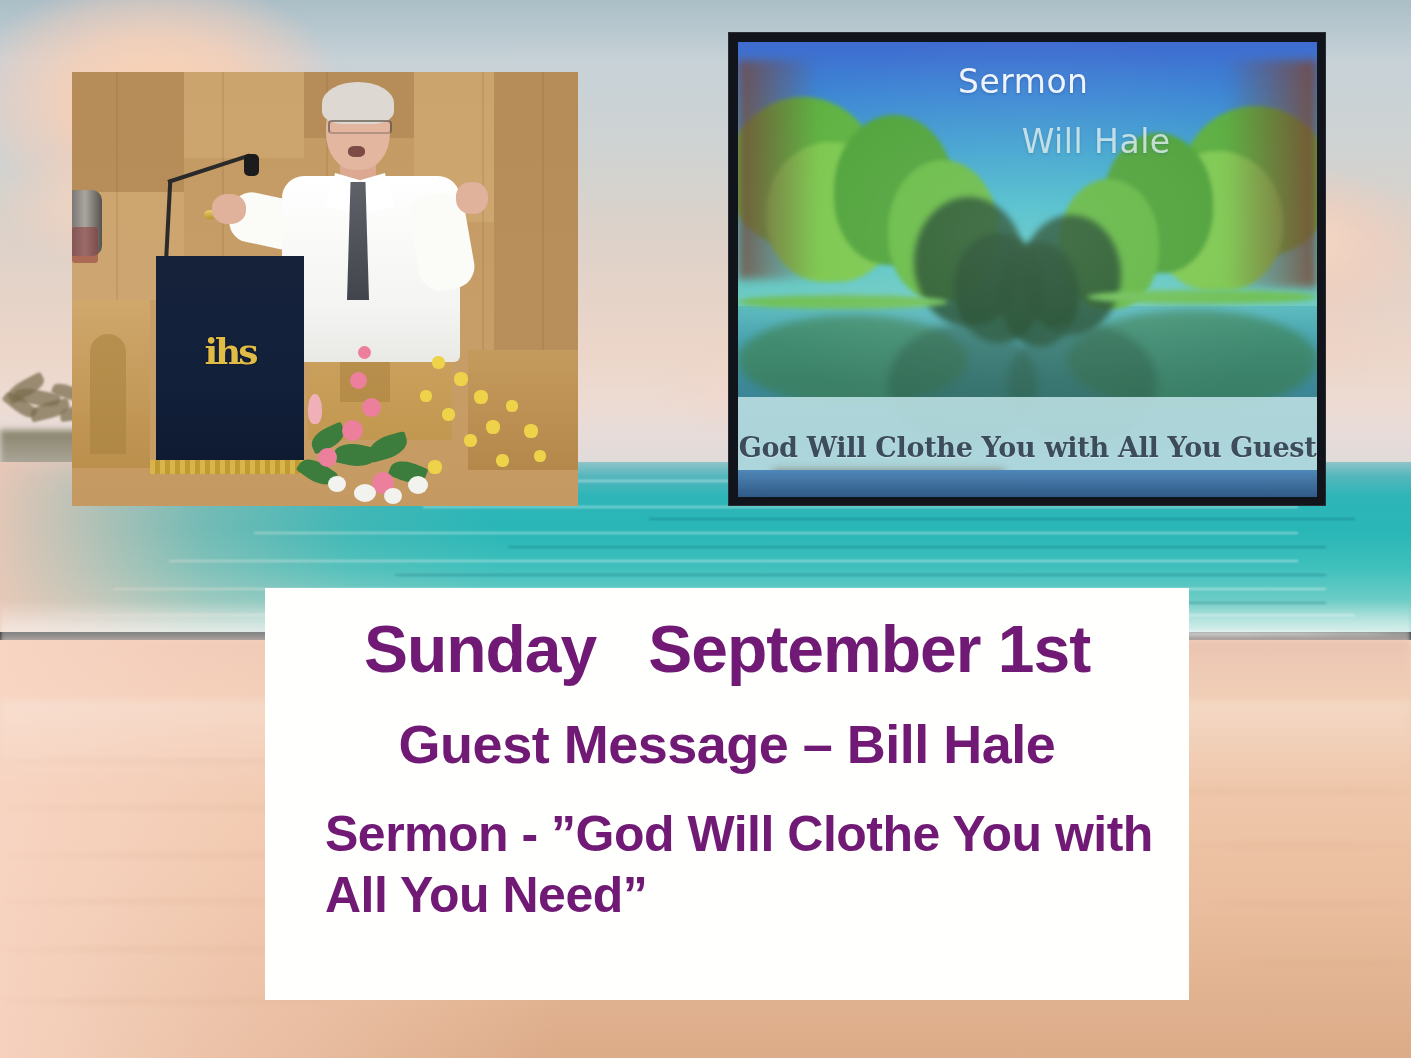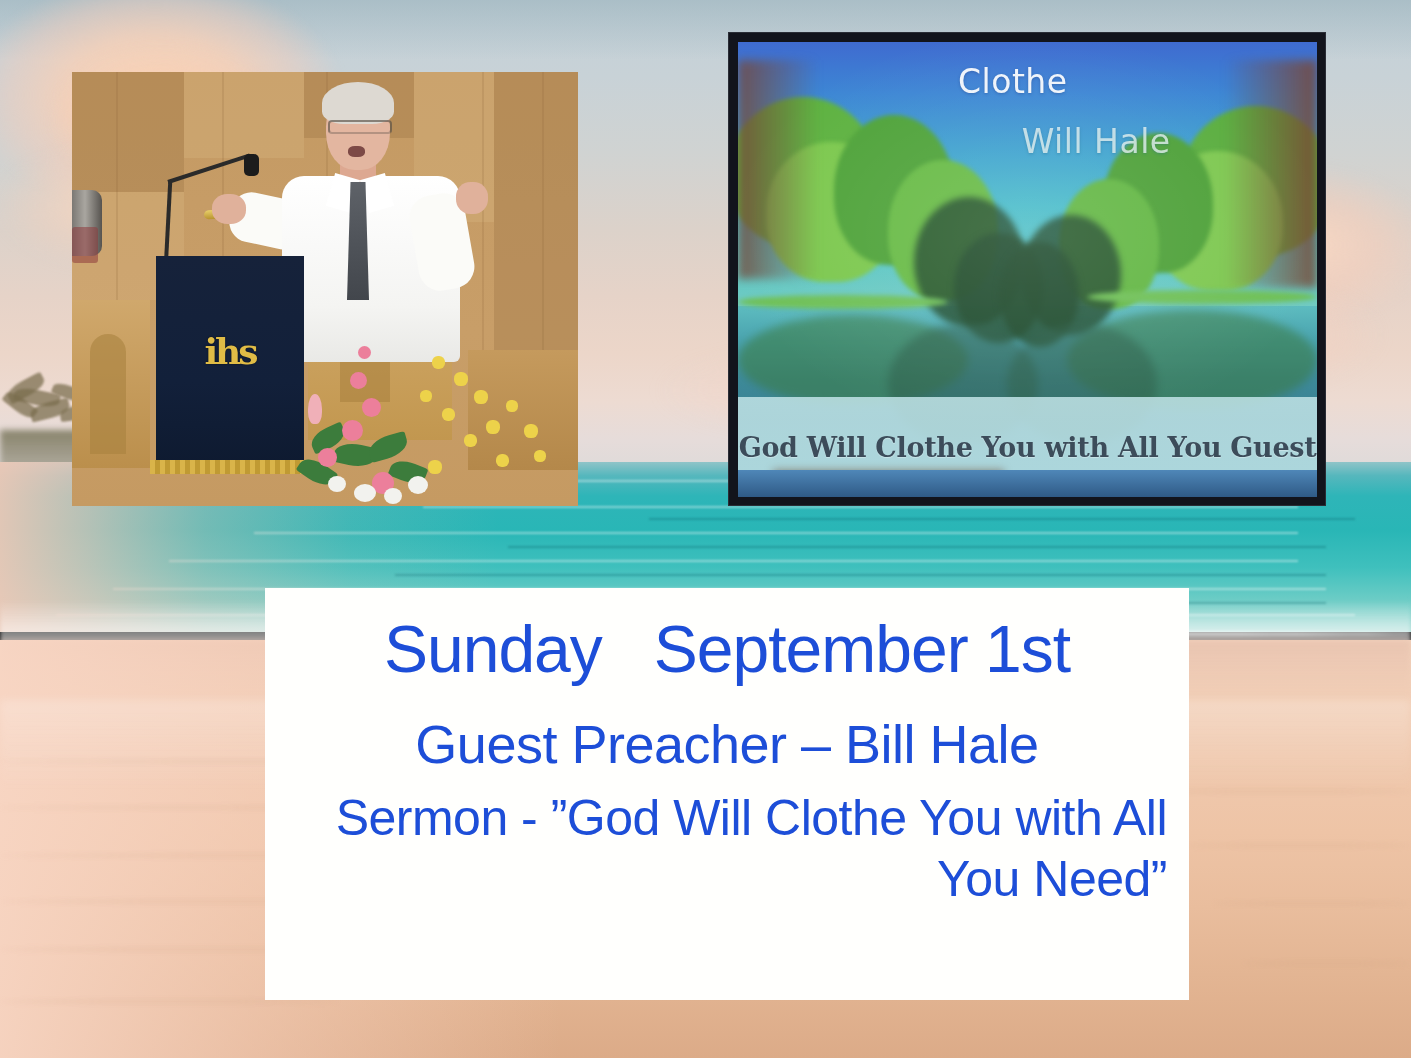"Clothe" div.ps-msg { text: Clothe -> Sermon }
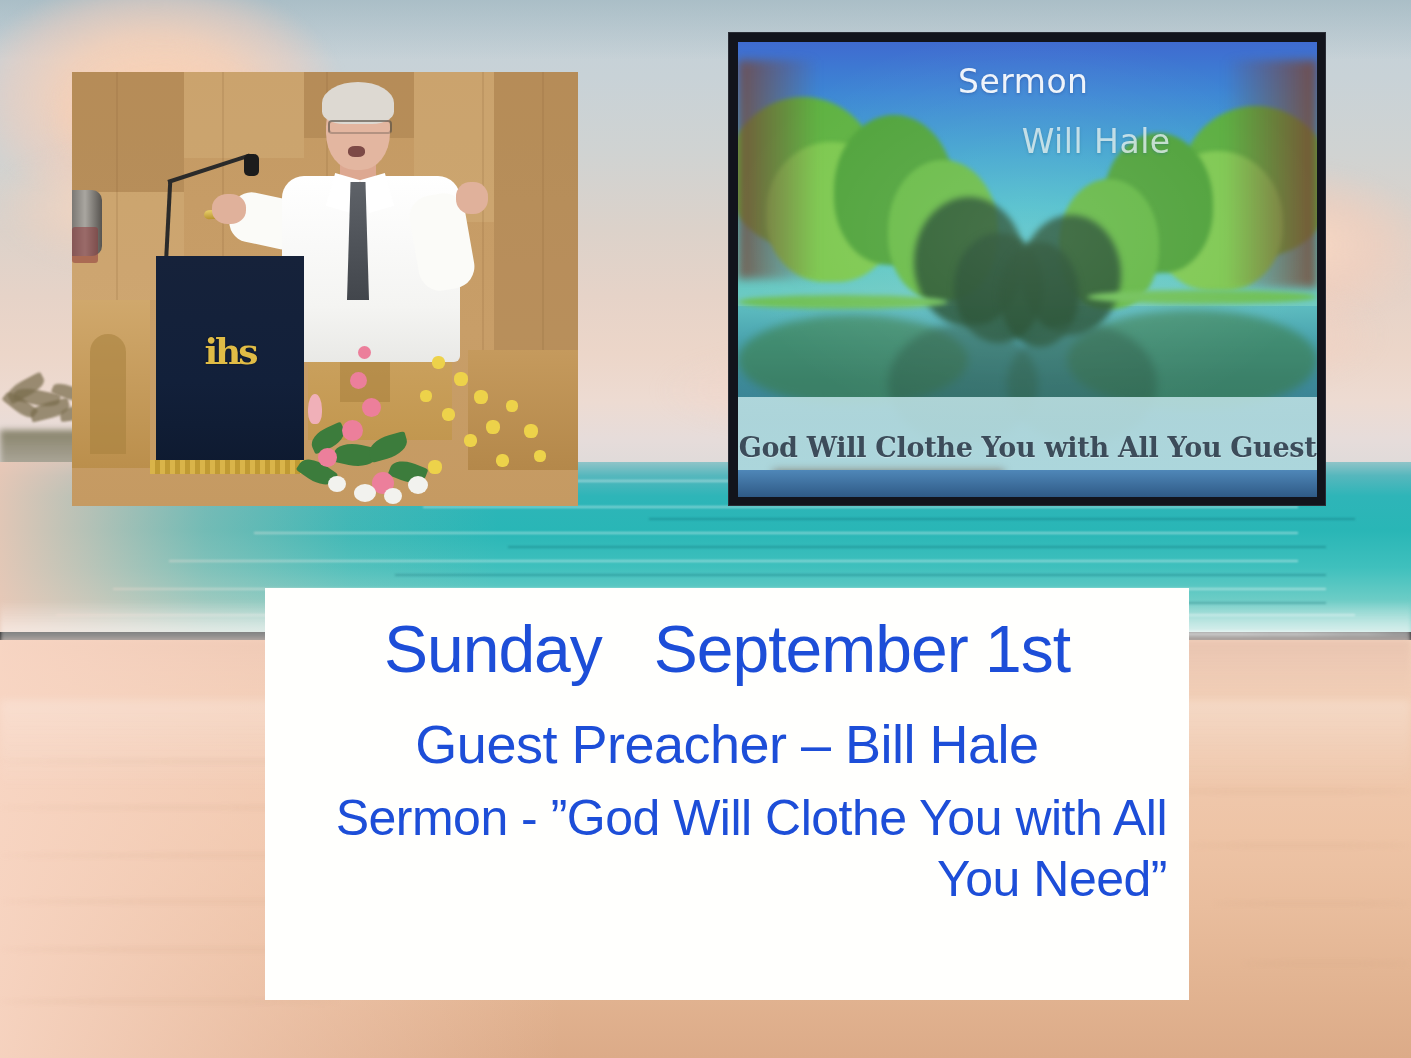"Sunday September 1st" .line { color: #1d4ed8 -> #701a75; font-weight: normal -> bold }
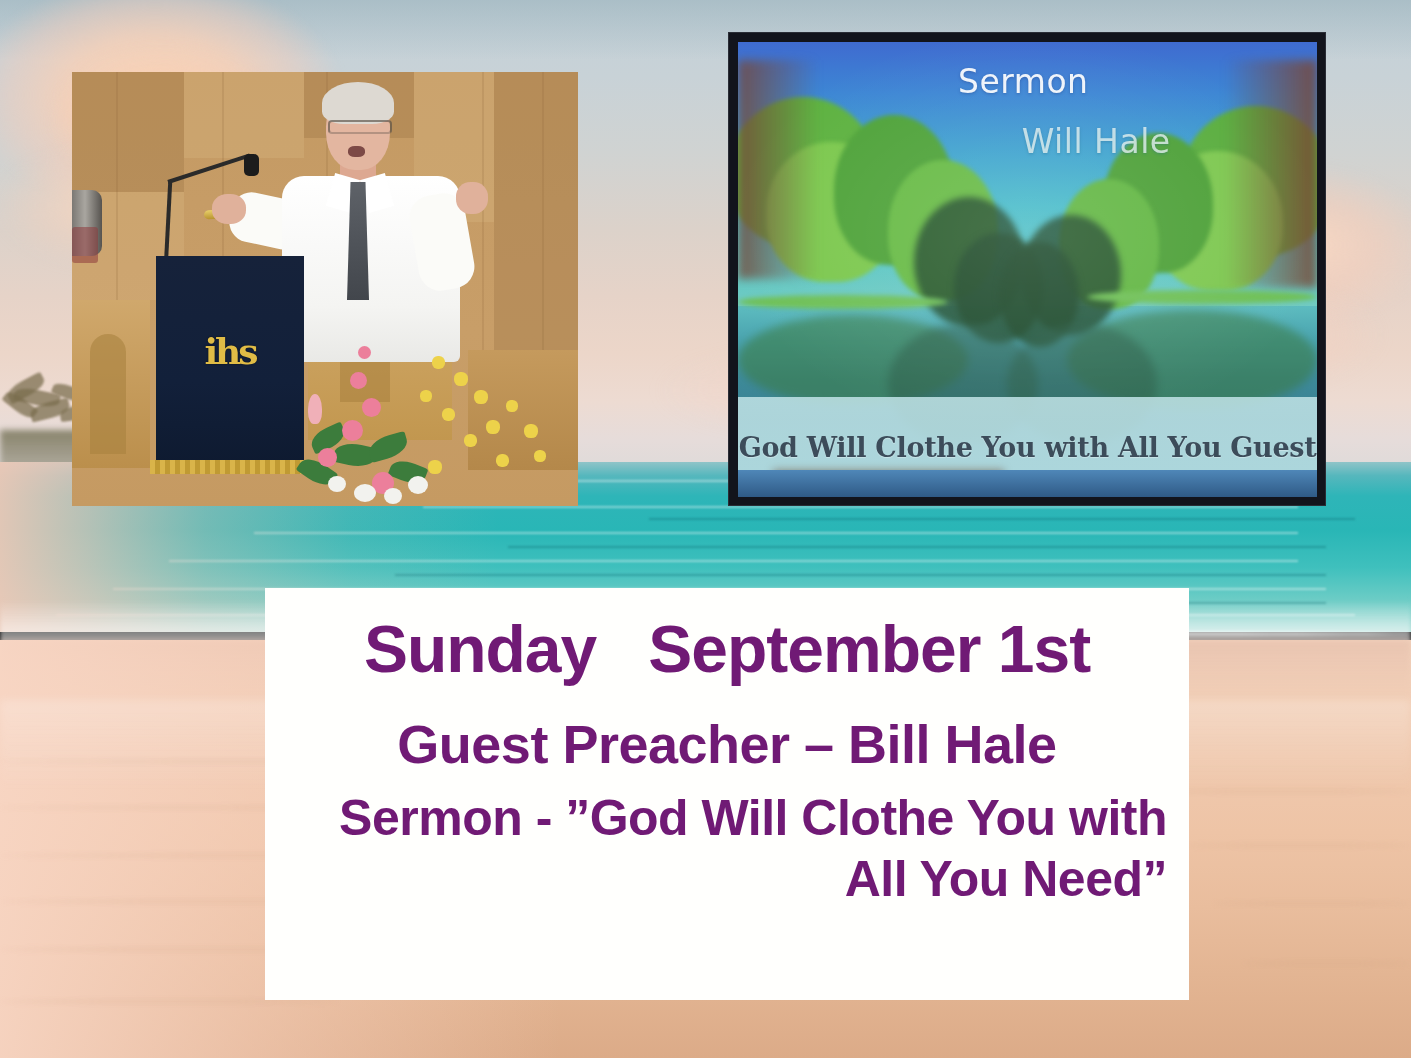"Guest Preacher – Bill Hale" div.line { text: Preacher -> Message }
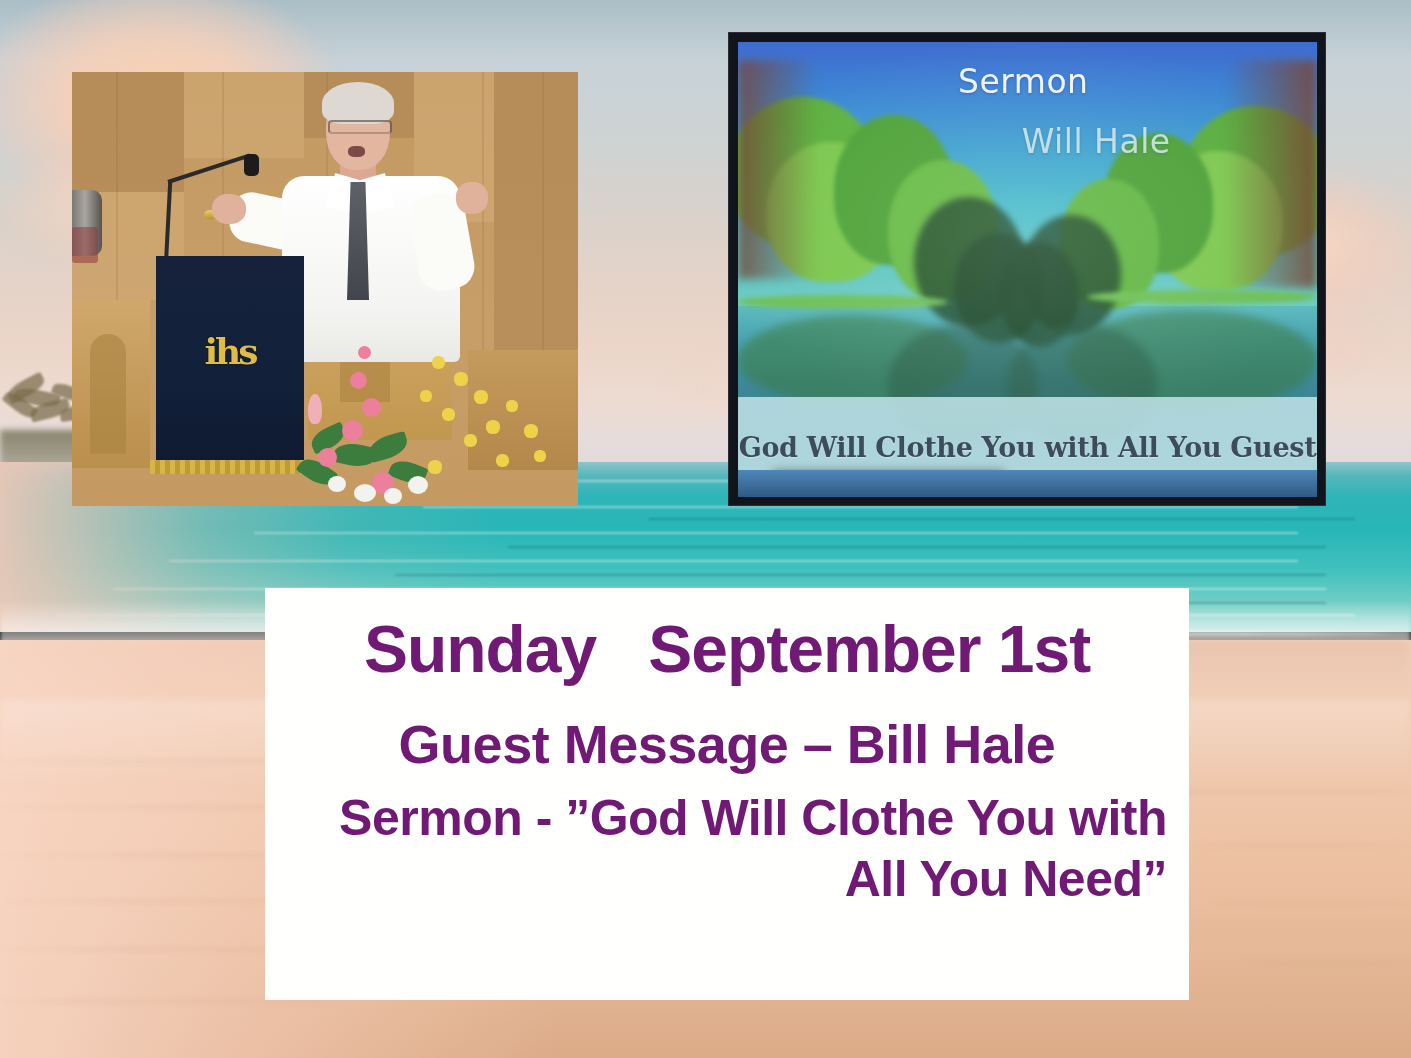"Sermon - ”God Will Clothe" .l-sermon { margin-top: 16px -> 32px; text-align: right -> left }
